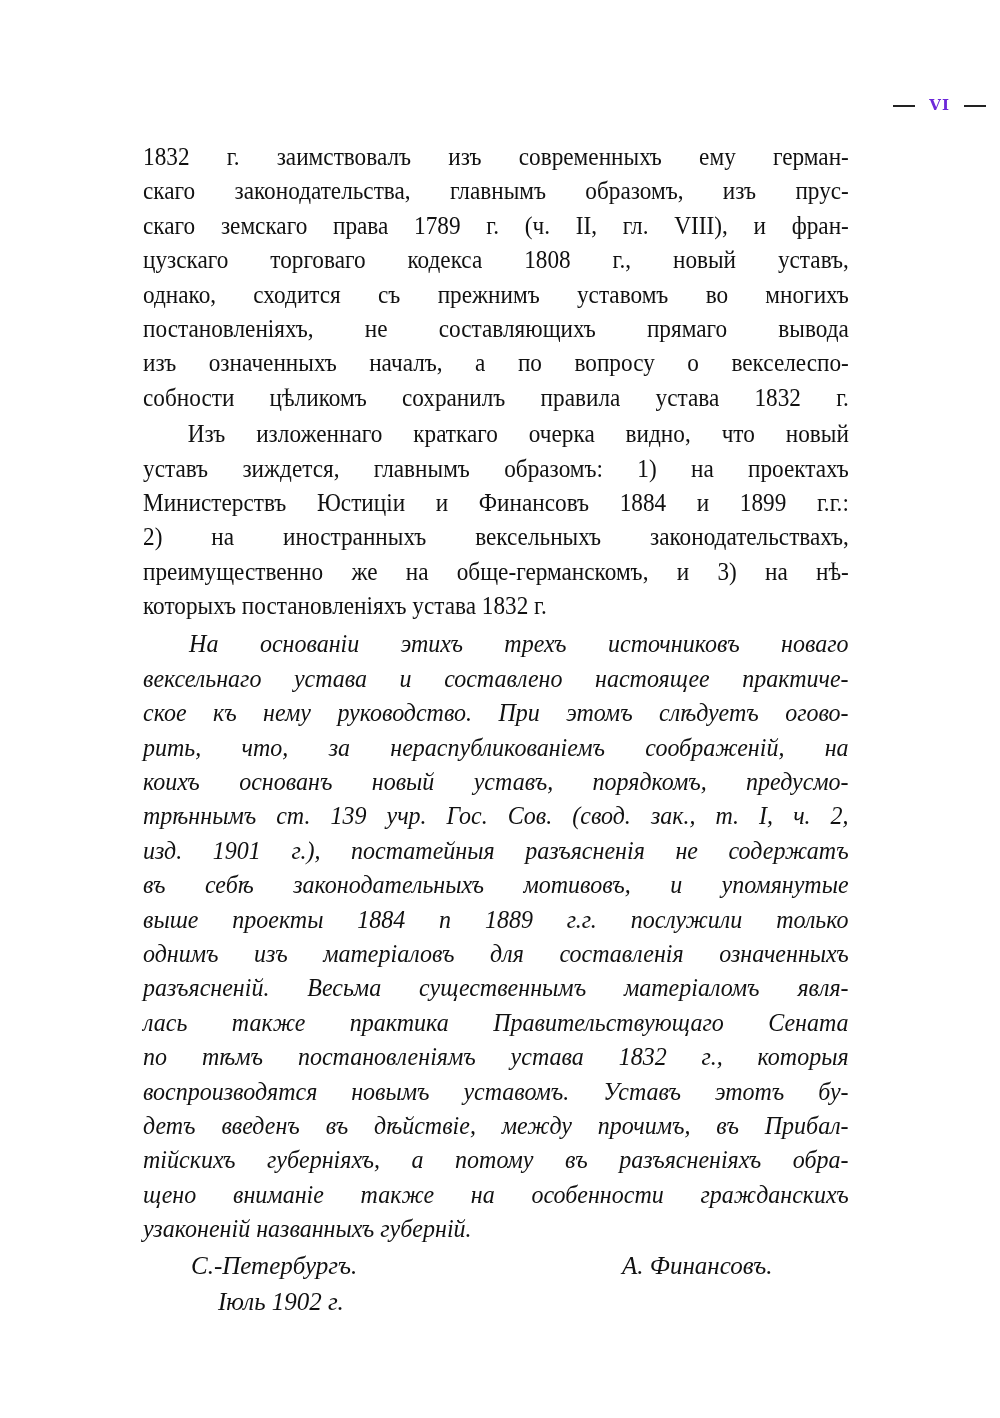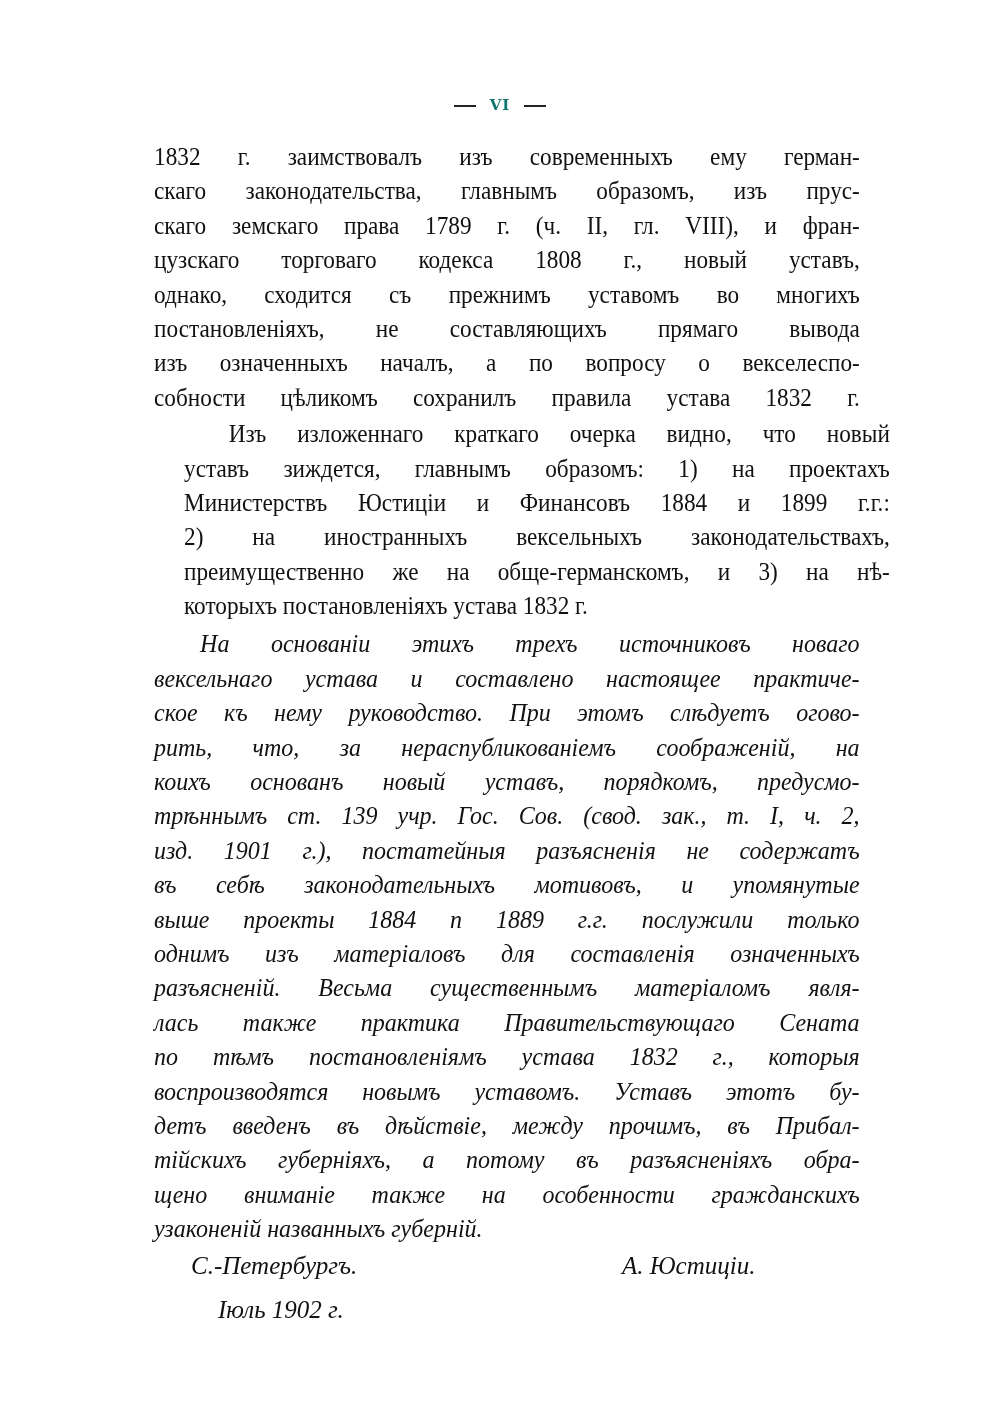"VI" .page-number { color: #0f766e -> #6d28d9; text-align: center -> right }
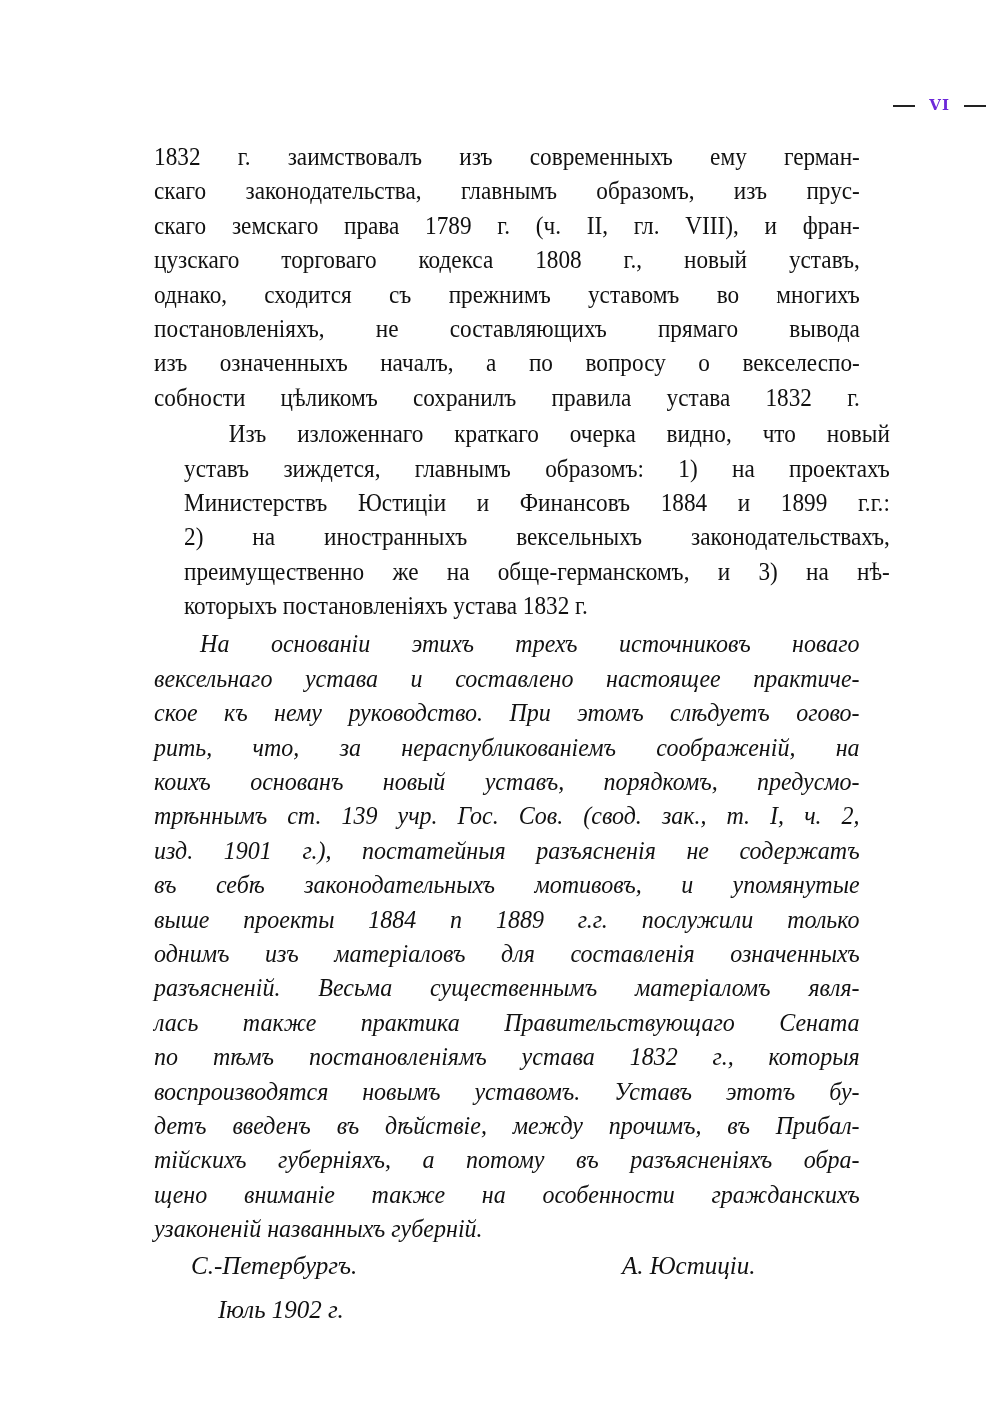"1832 г. заимствовалъ изъ современныхъ" .body-text { left: 154px -> 143px }
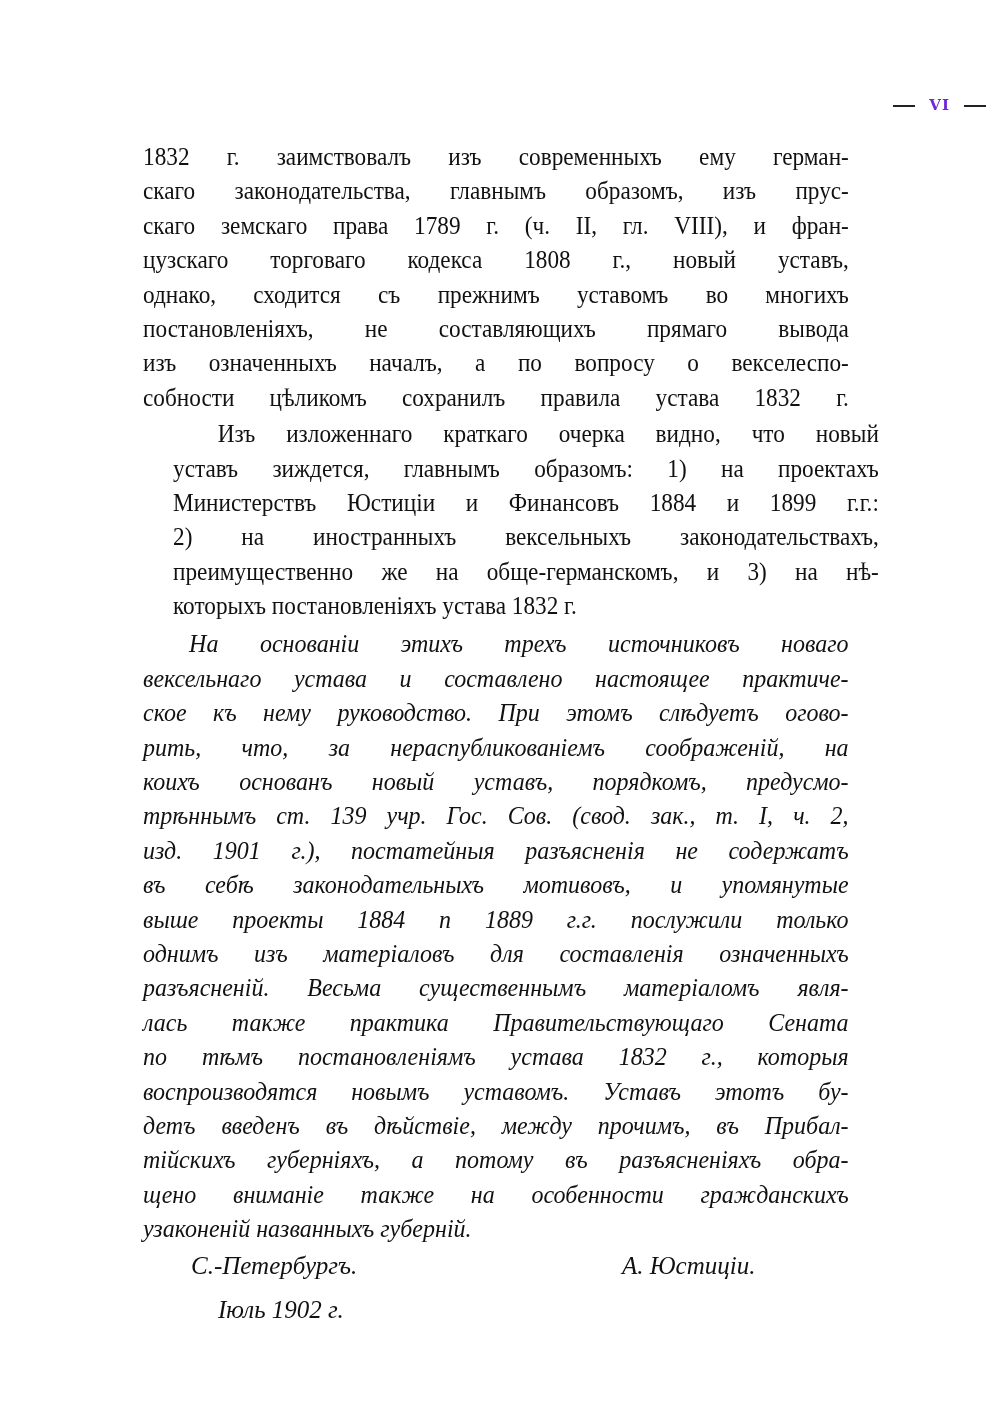"Изъ изложеннаго краткаго очерка видно," .para-upright-2 { margin-left: 30px -> none }
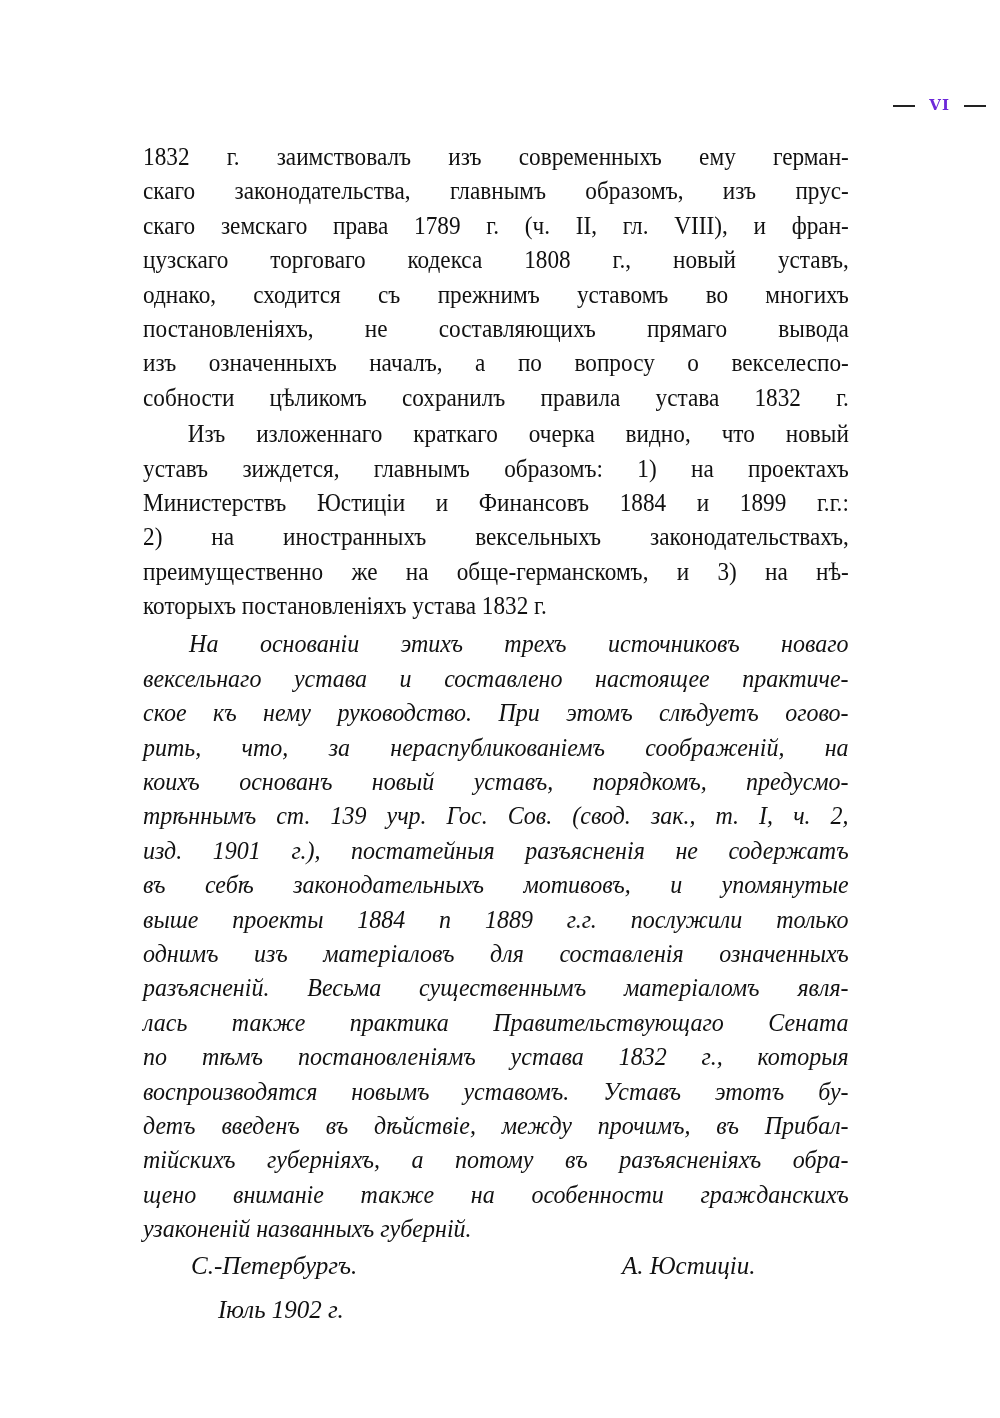"А. Юстиціи." span.author { text: Юстиціи -> Финансовъ }
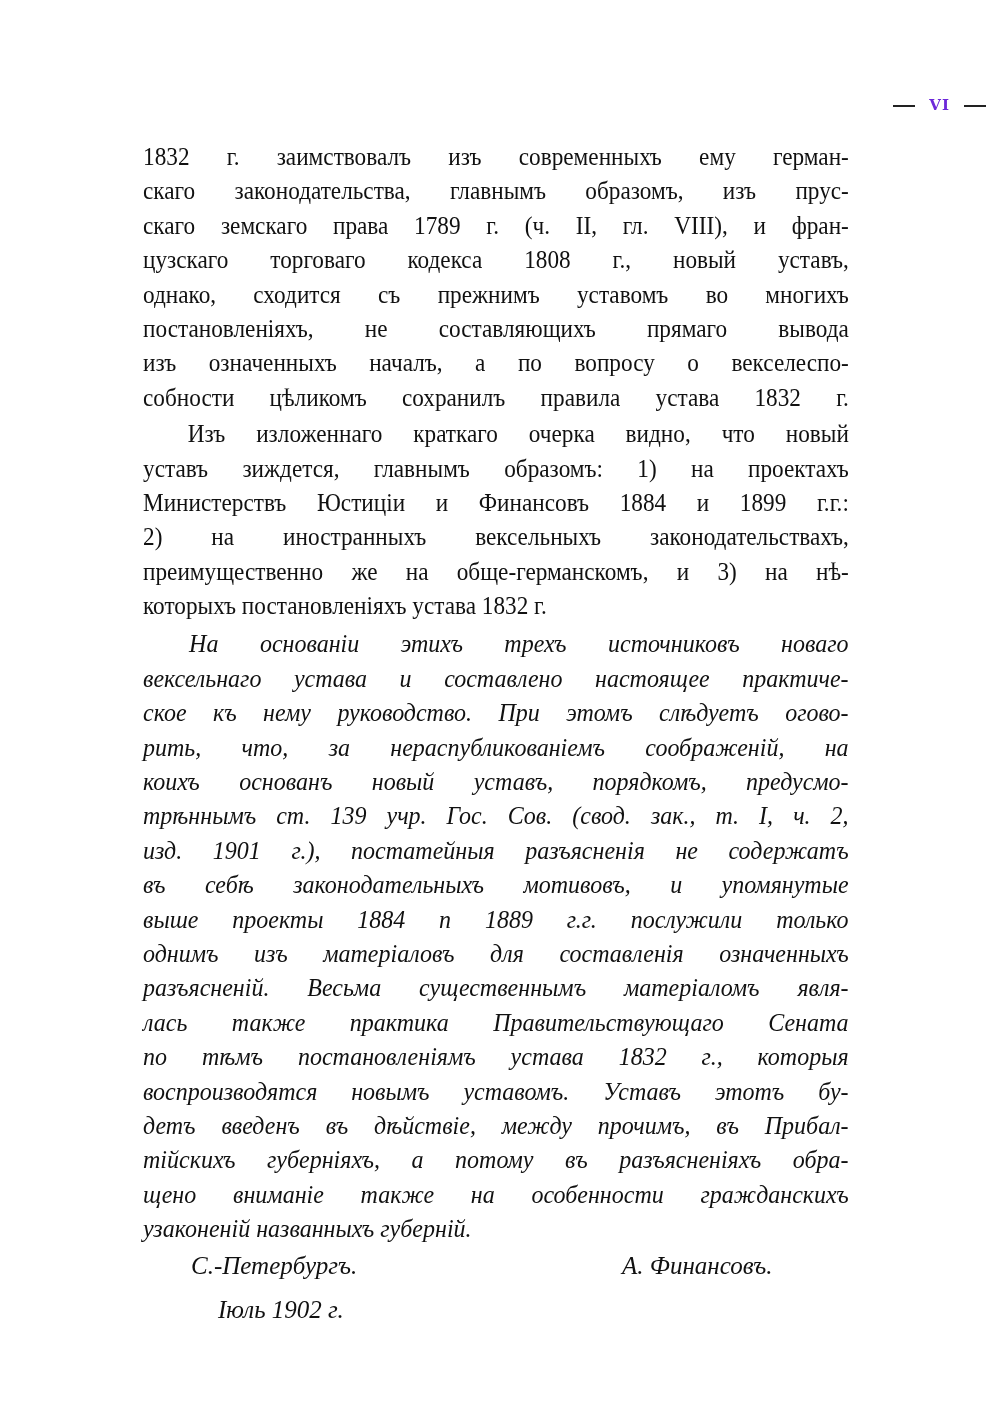"Іюль 1902 г." .signoff .date { top: 44px -> 36px }
